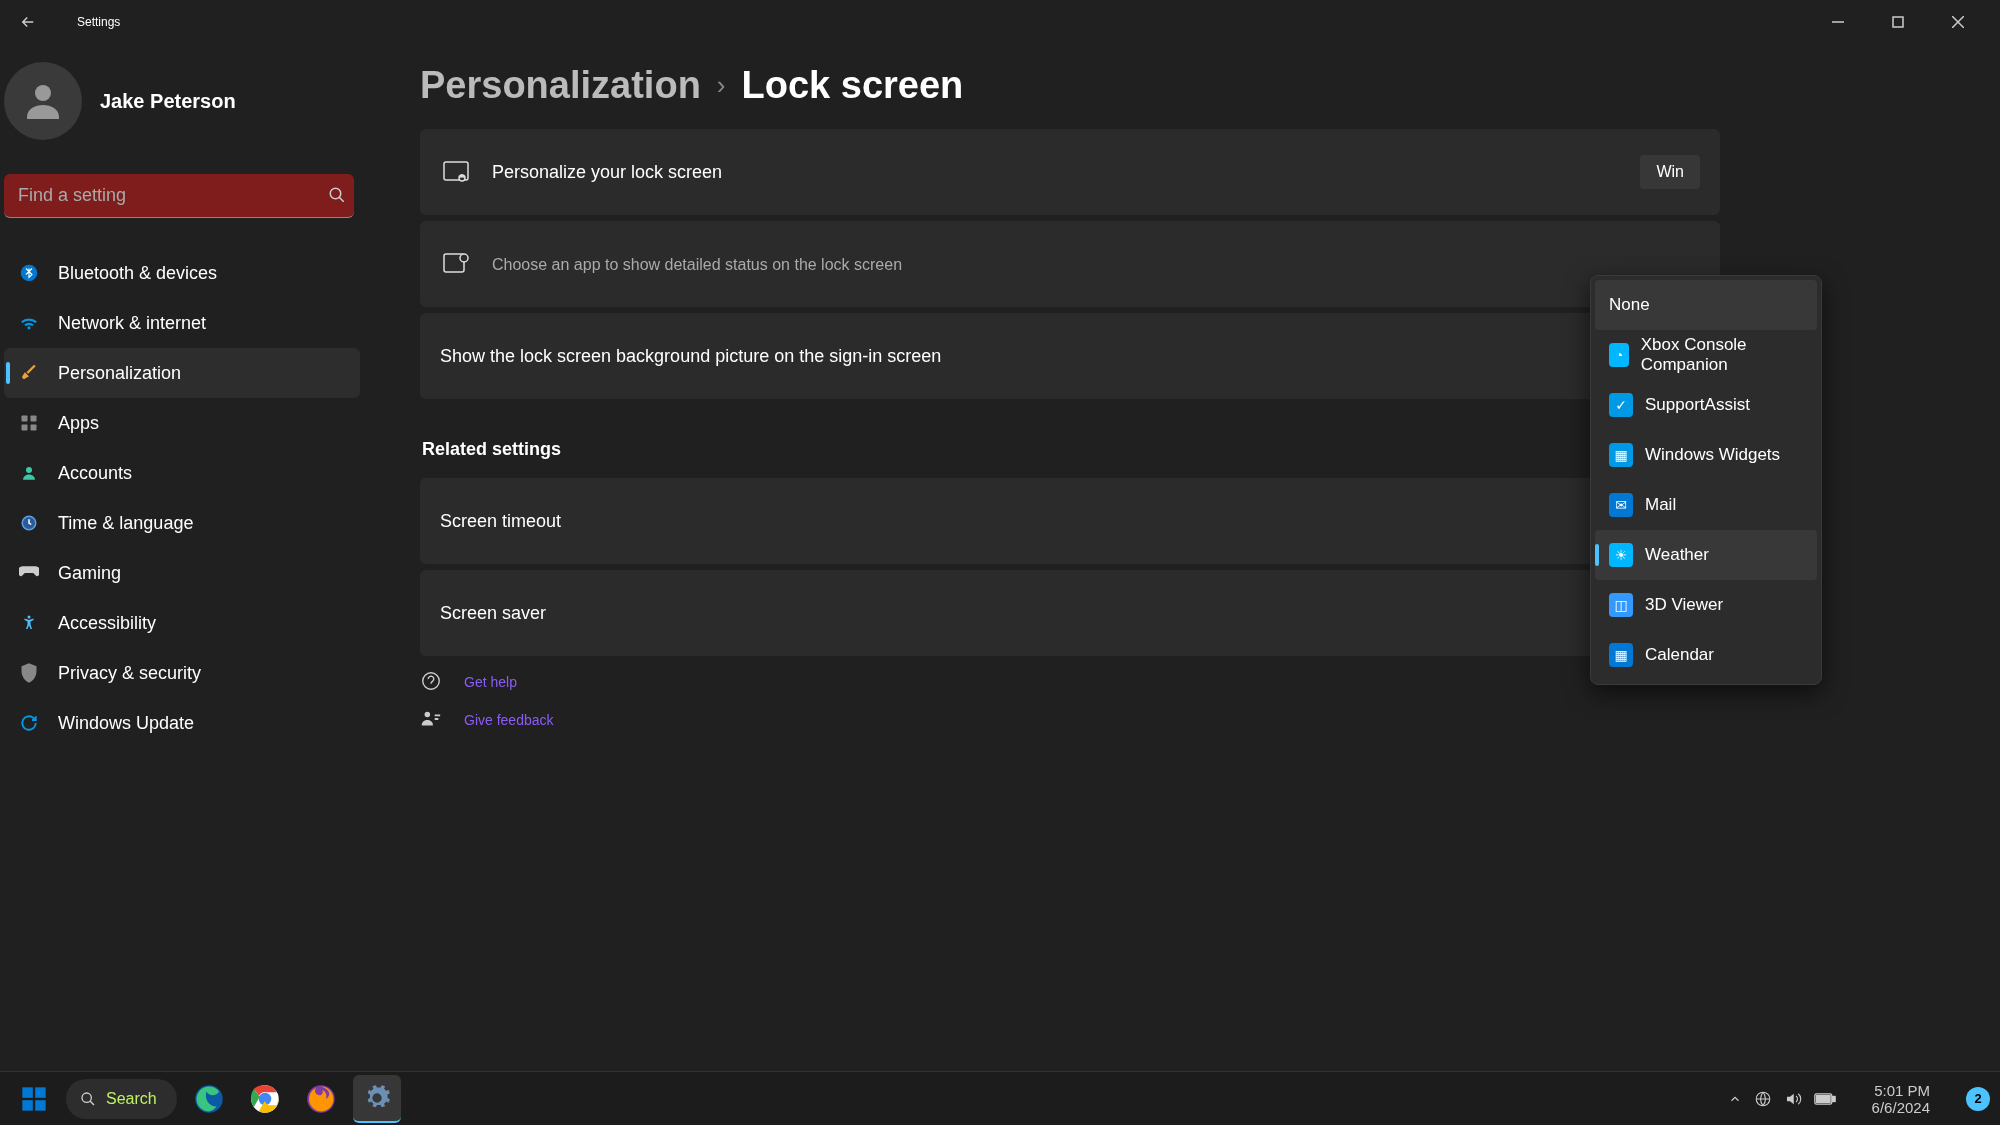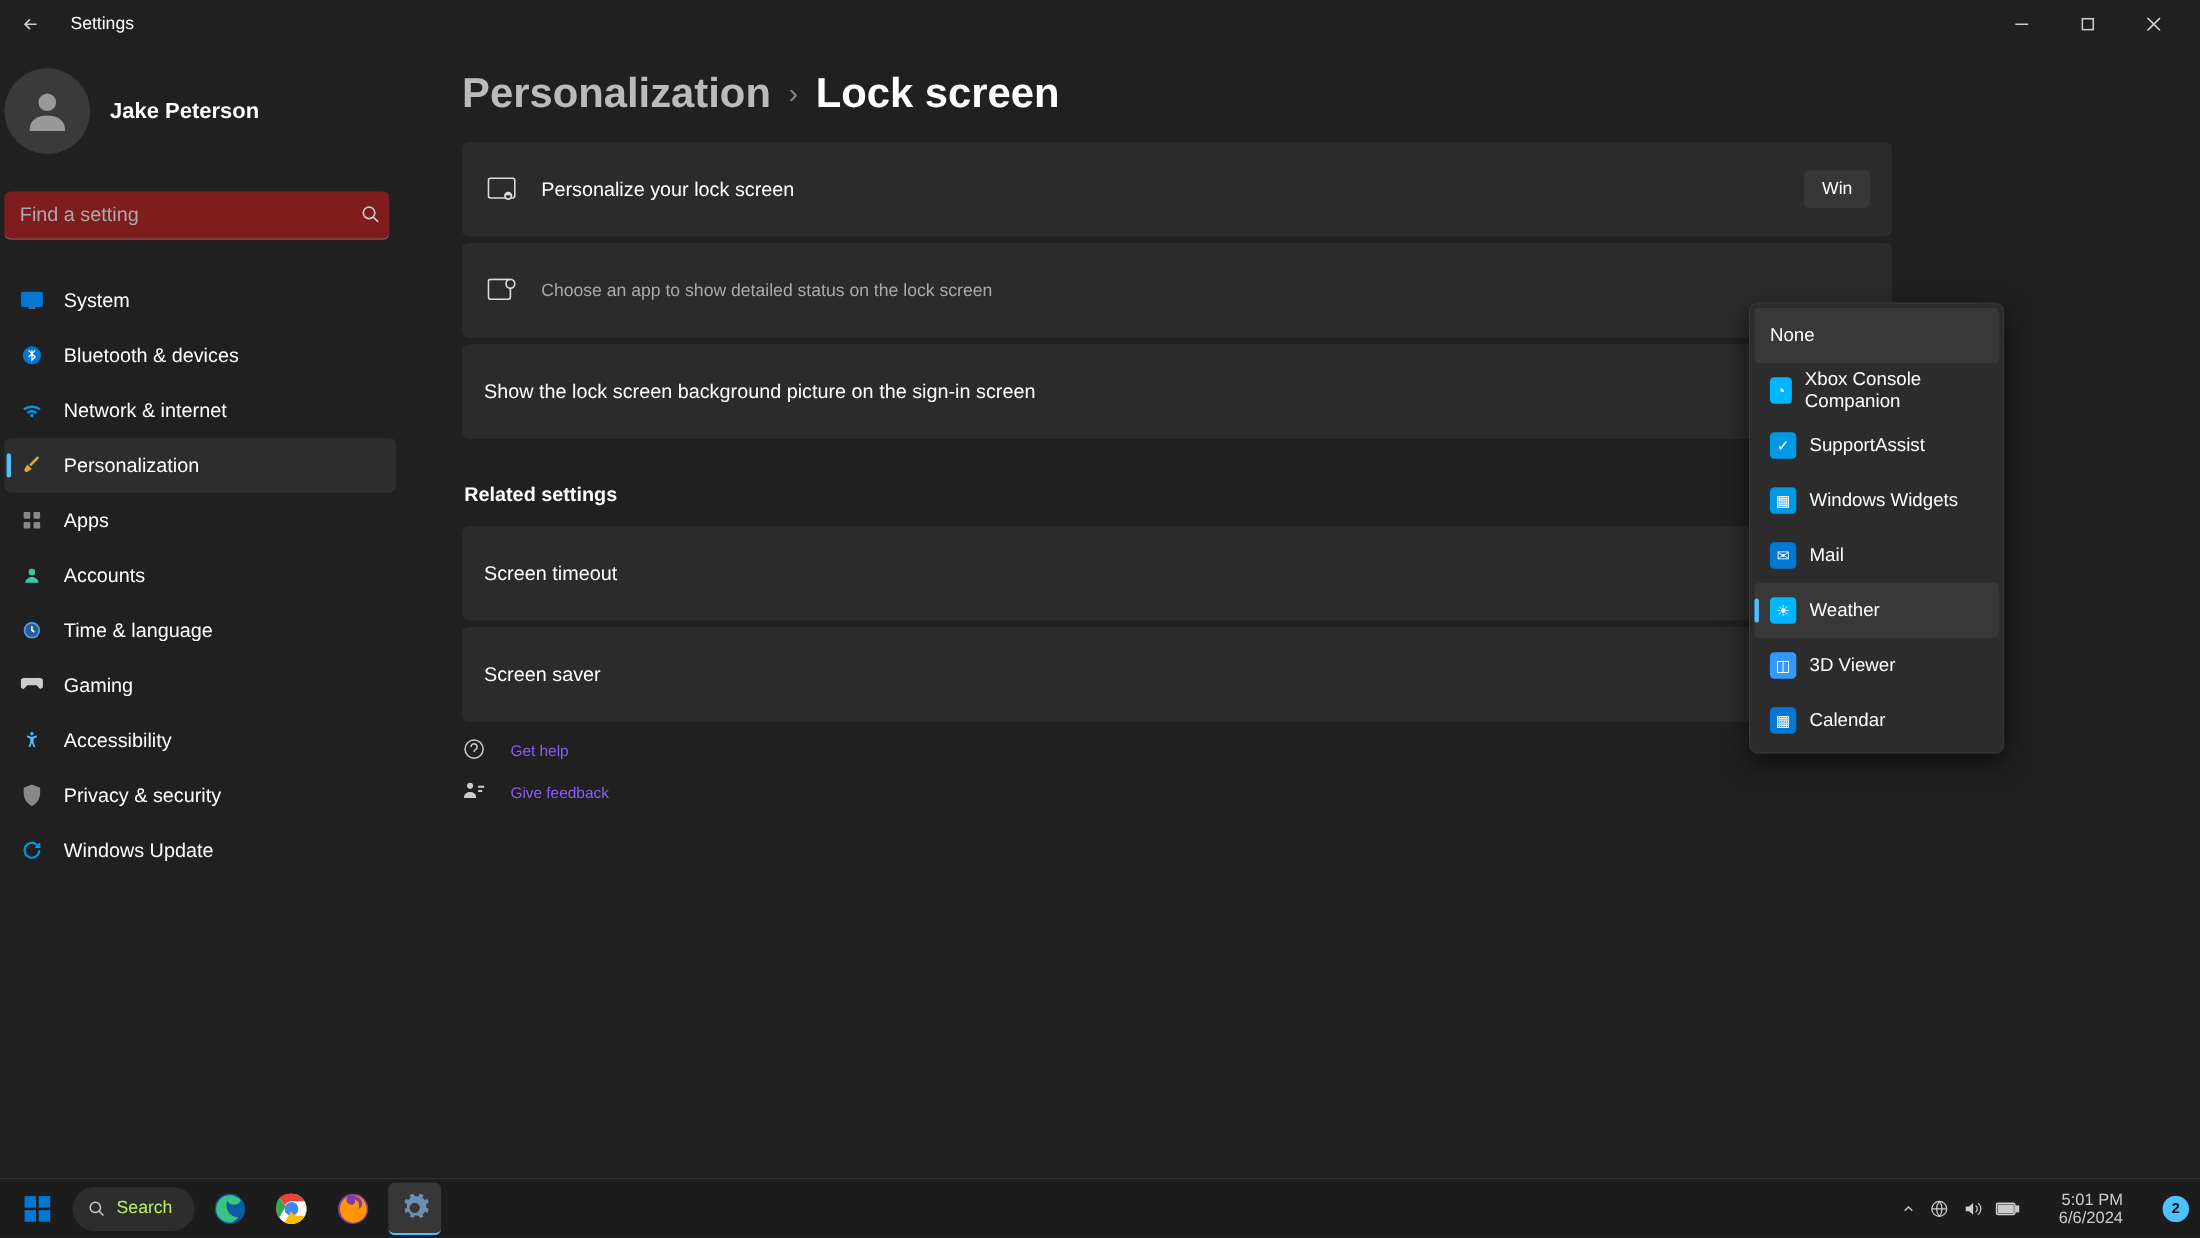"Settings" .titlebar .title { font-size: 16px -> 12px; margin-left: 20px -> 33px }
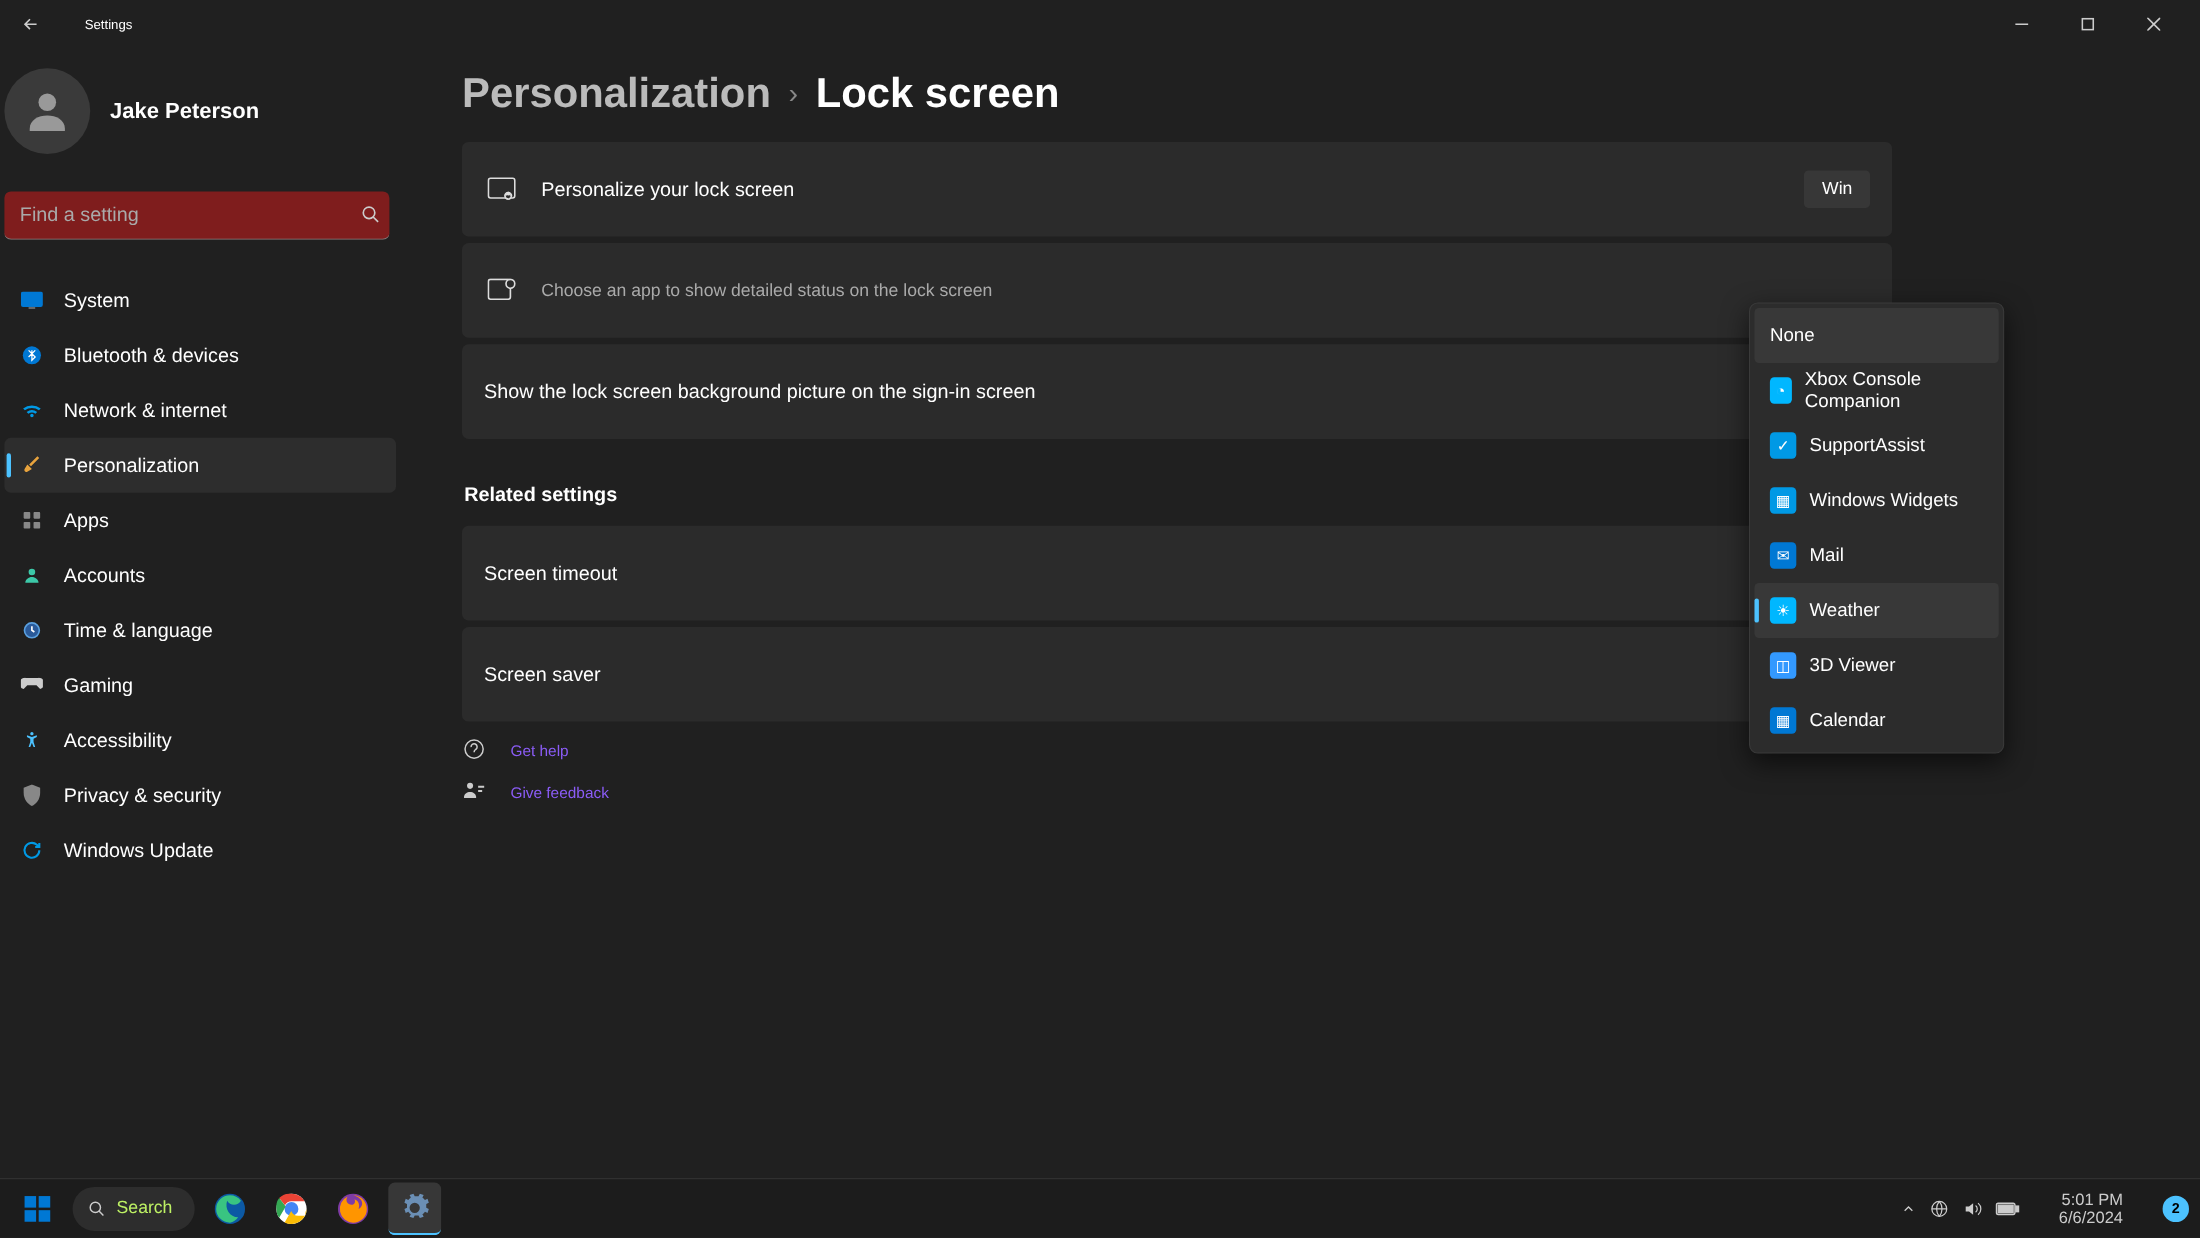"System" li { html: <li> <span> <svg> <rect></rect> <rect></rect> </svg> </span> <span>System</span> </li> -> none }
